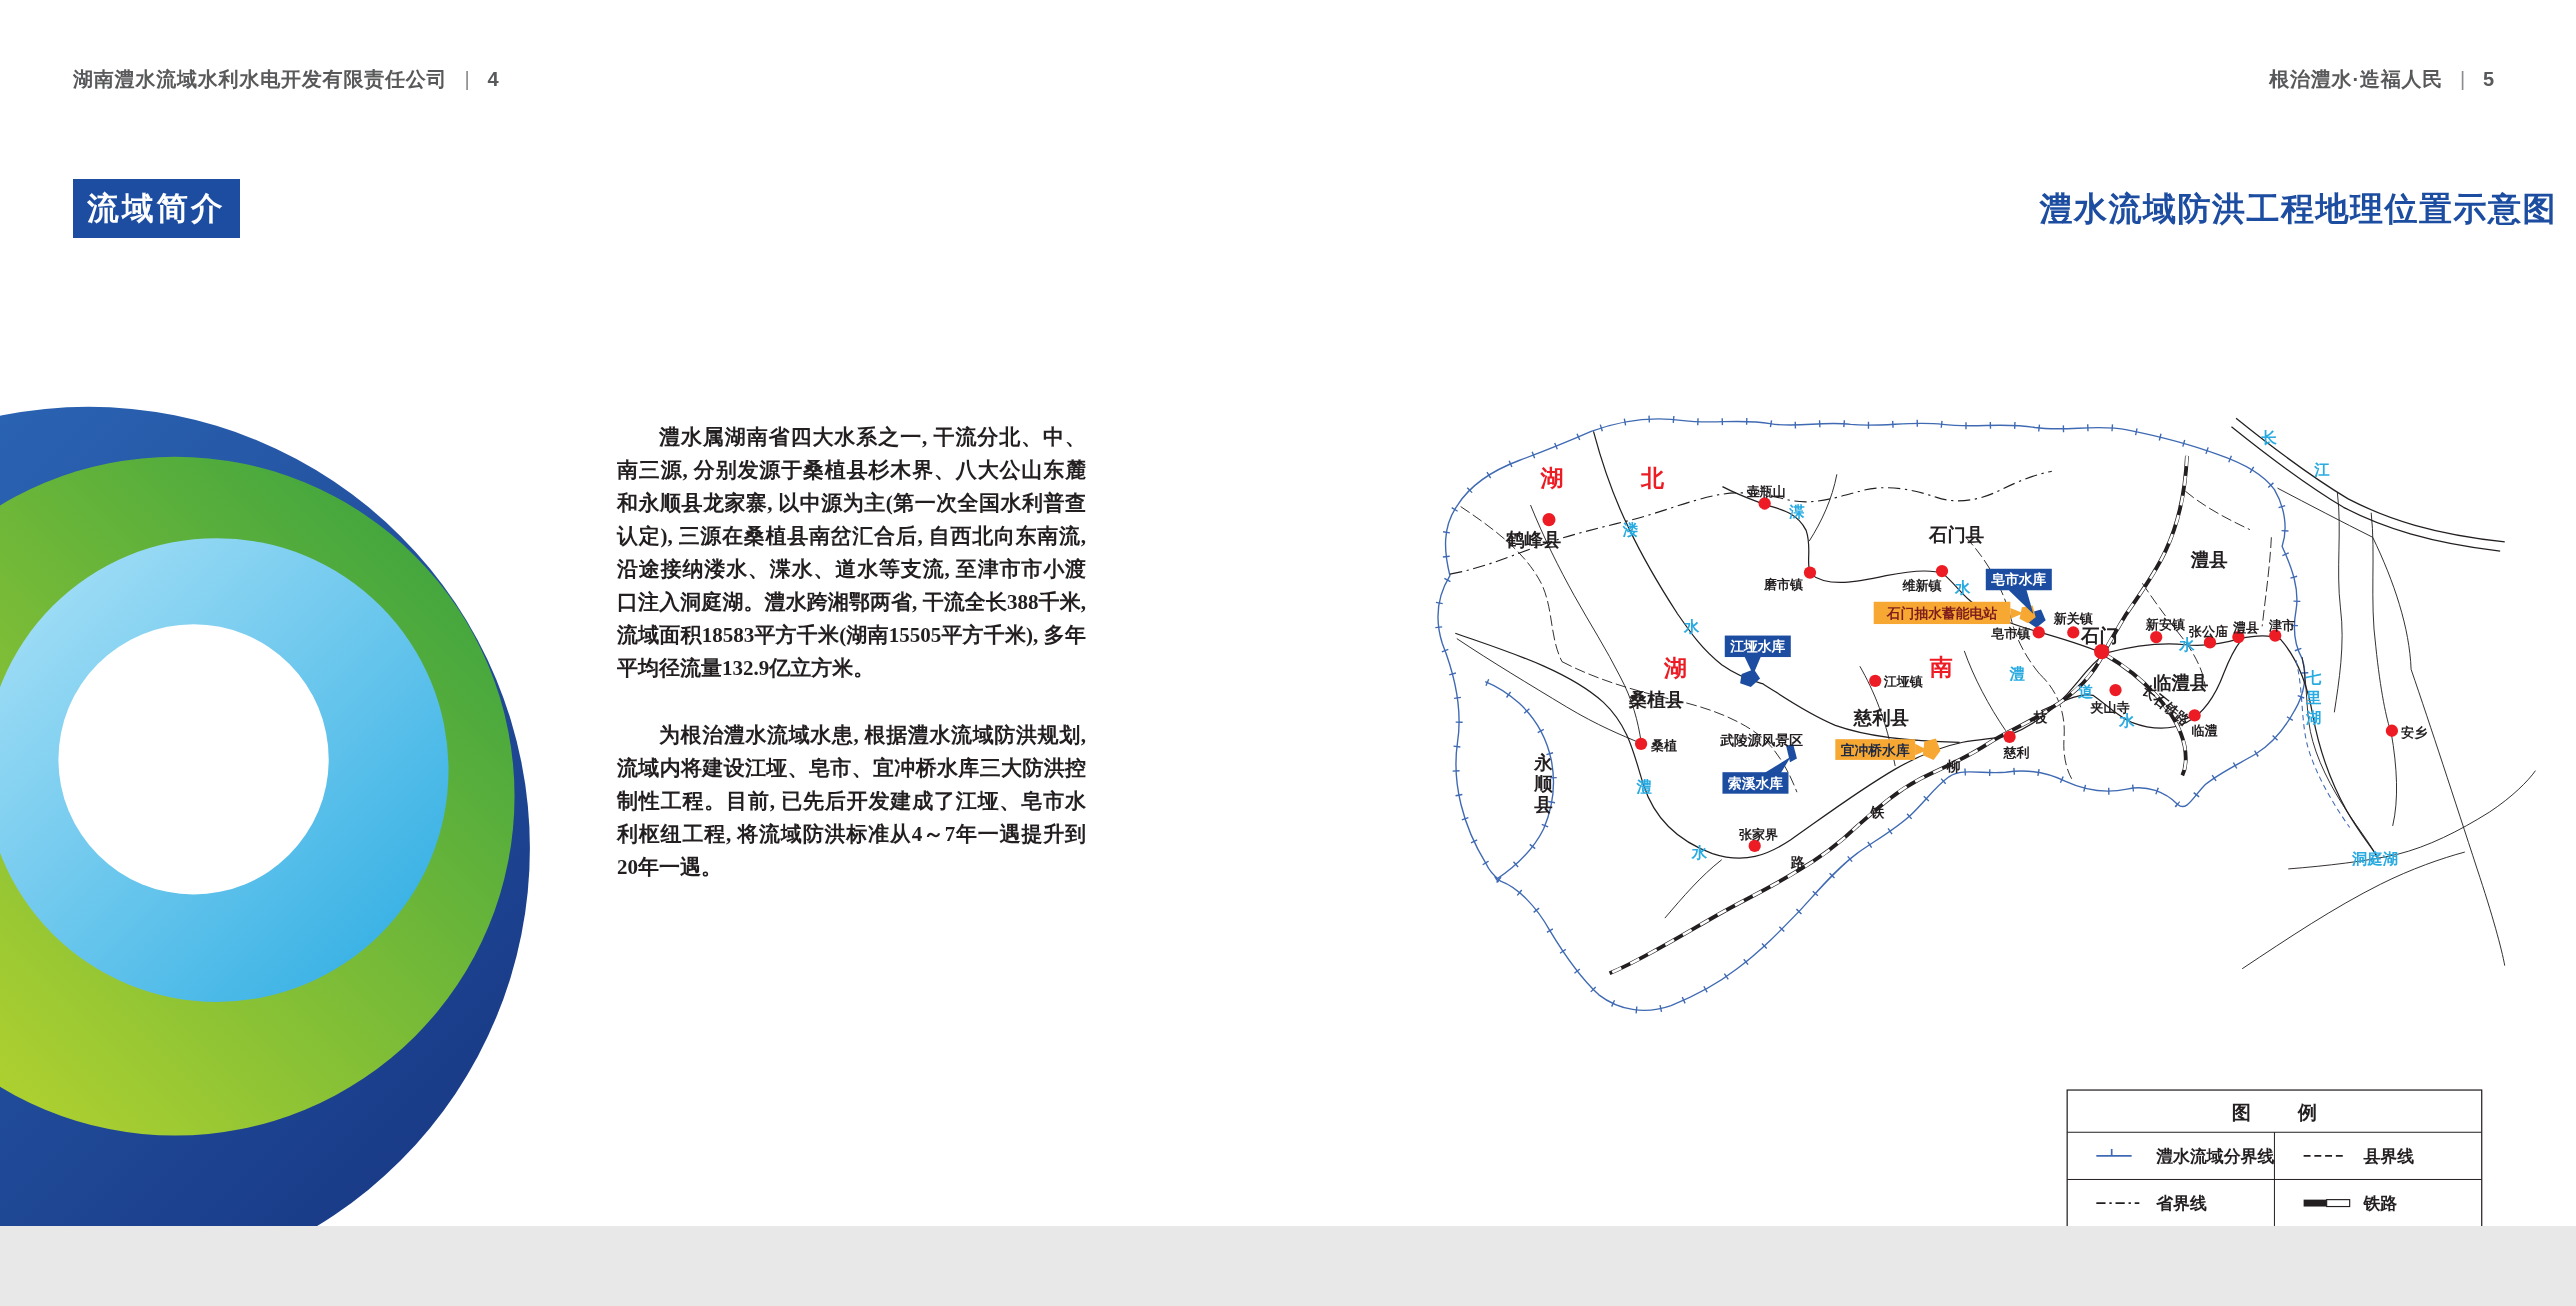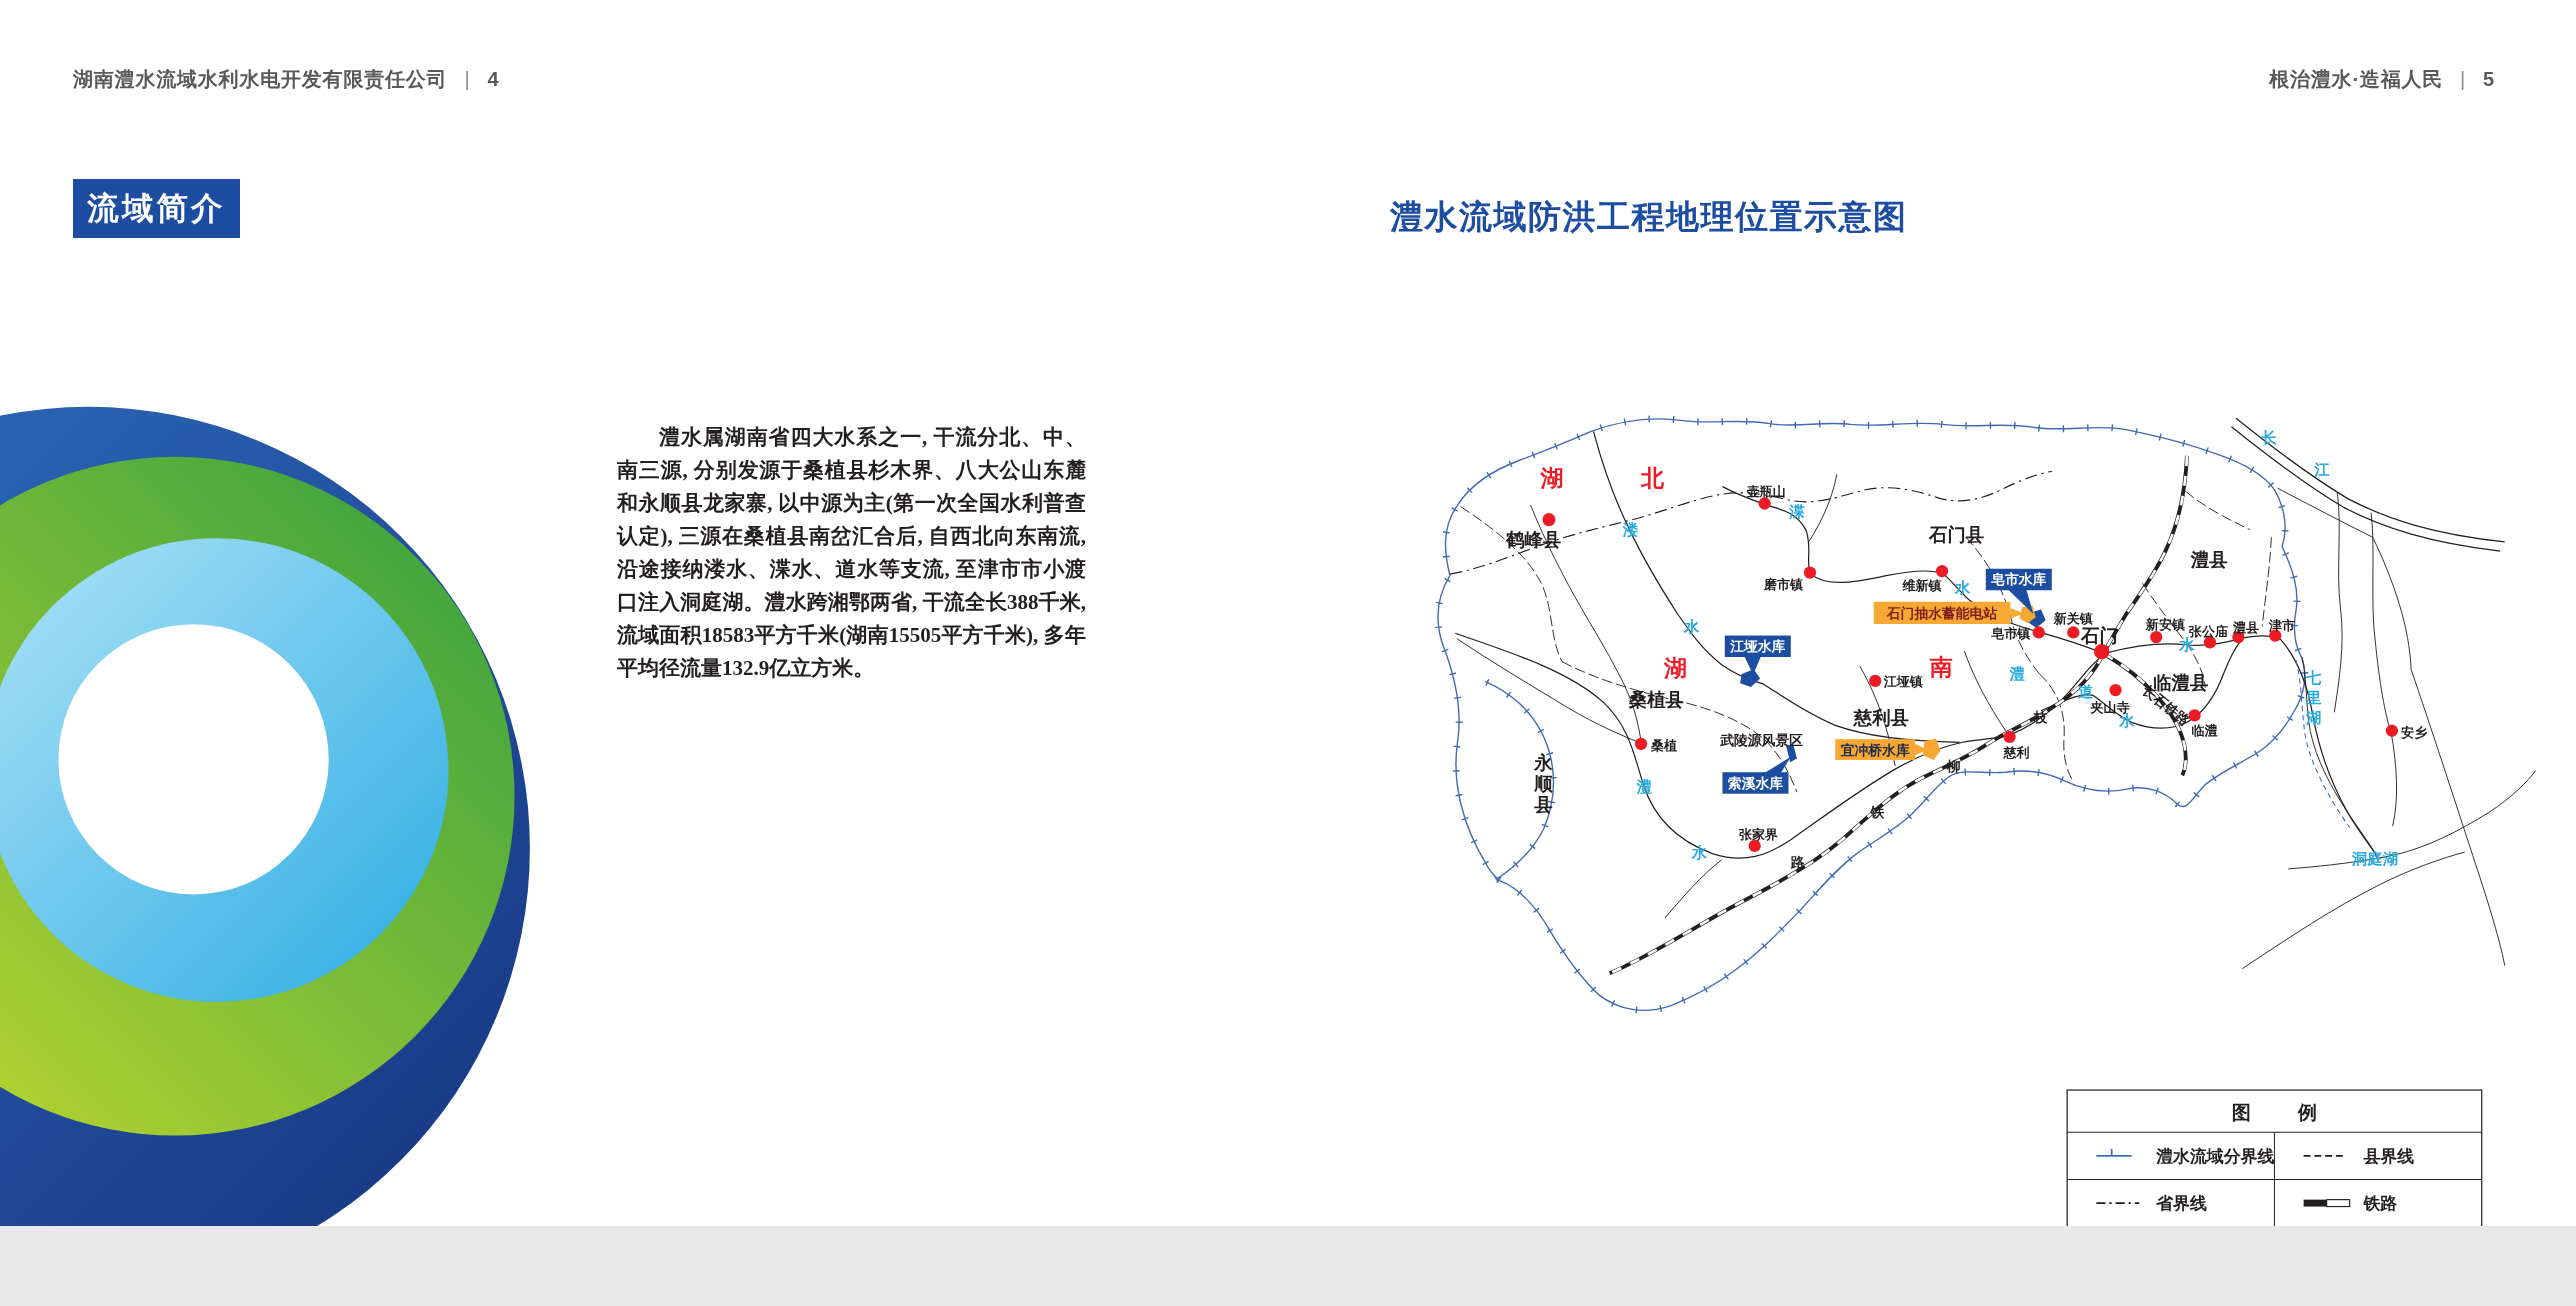"澧水流域防洪工程地理位置示意图" #map-title { margin-top: 8px -> none; text-align: left -> right }
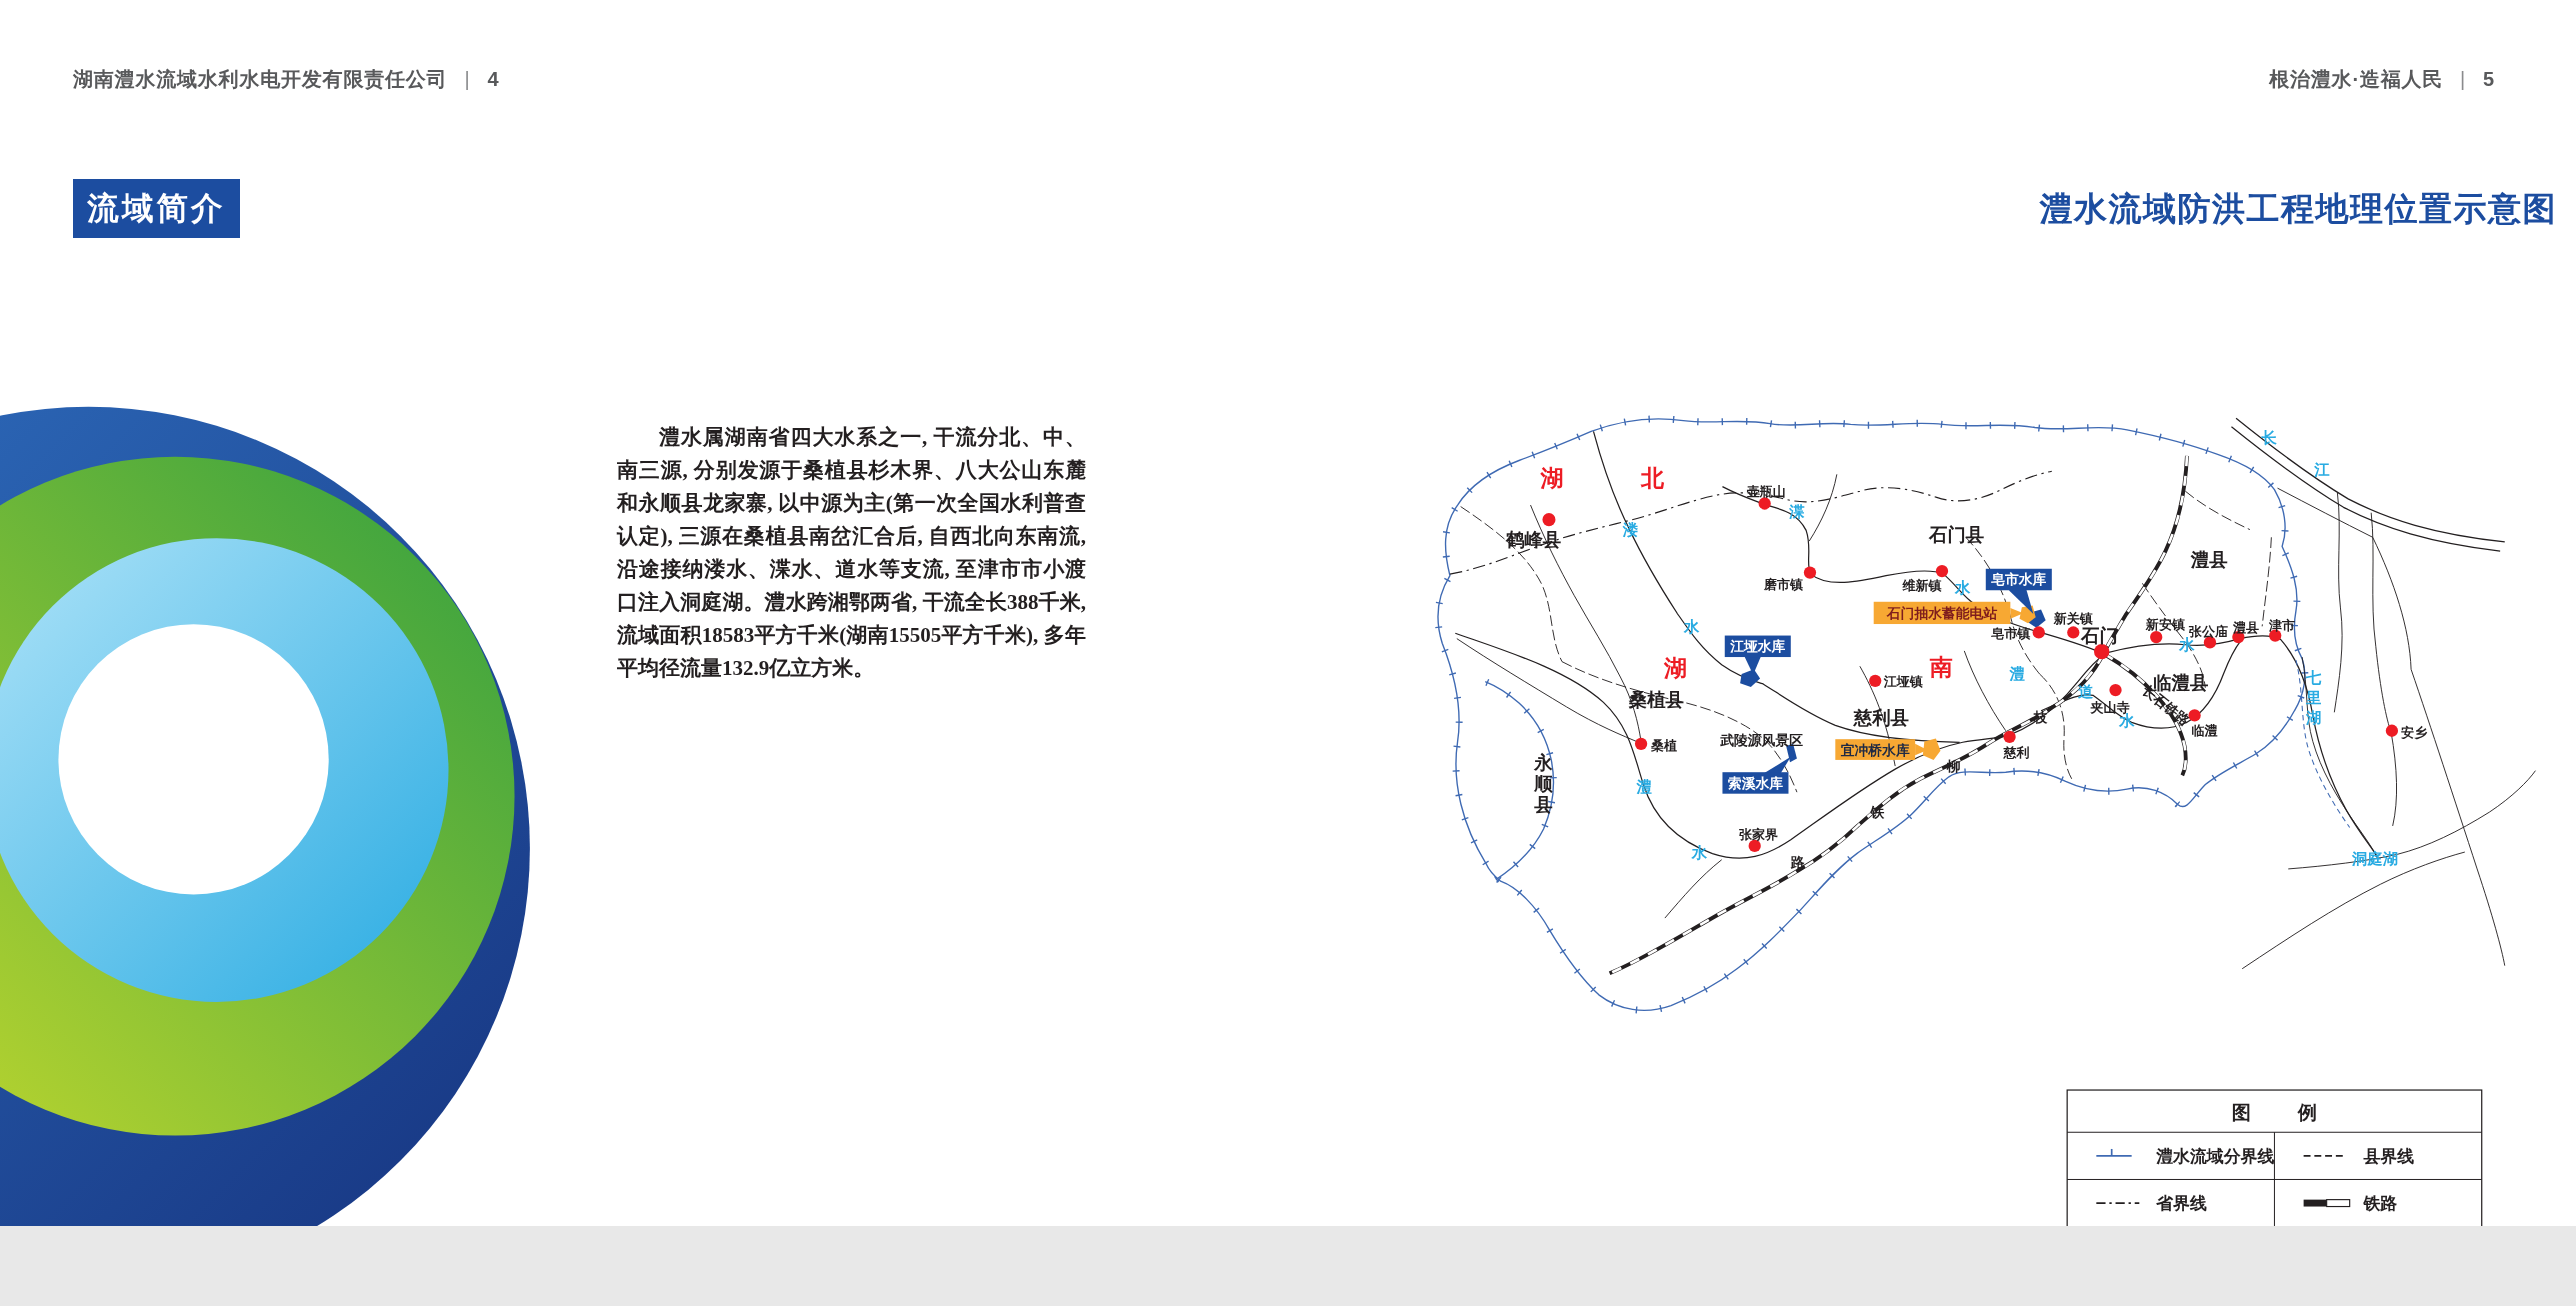"为根治澧水流域水患, 根据澧水流域防洪规划," p { html: none -> <p>为根治澧水流域水患, 根据澧水流域防洪规划, 流域内将建设江垭、皂市、宜冲桥水库三大防洪控制性工程。目前, 已先后开发建成了江垭、皂市水利枢纽工程, 将流域防洪标准从4～7年一遇提升到20年一遇。</p> }
